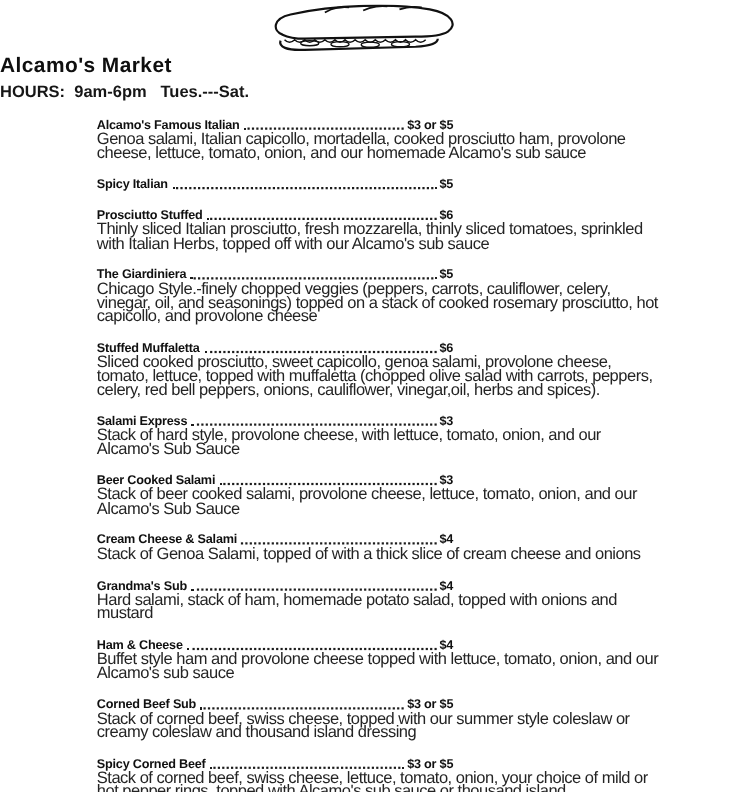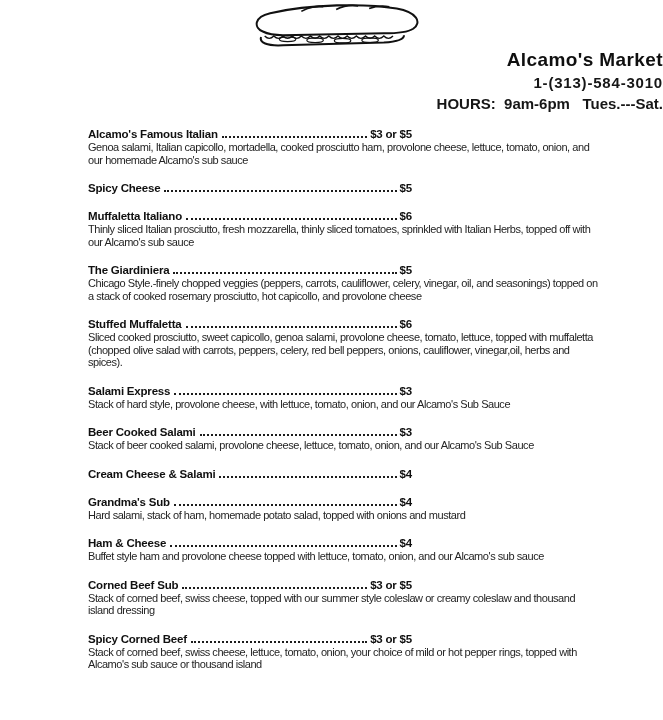"Alcamo's Market" .header { margin-left: 12px -> none; text-align: right -> left }
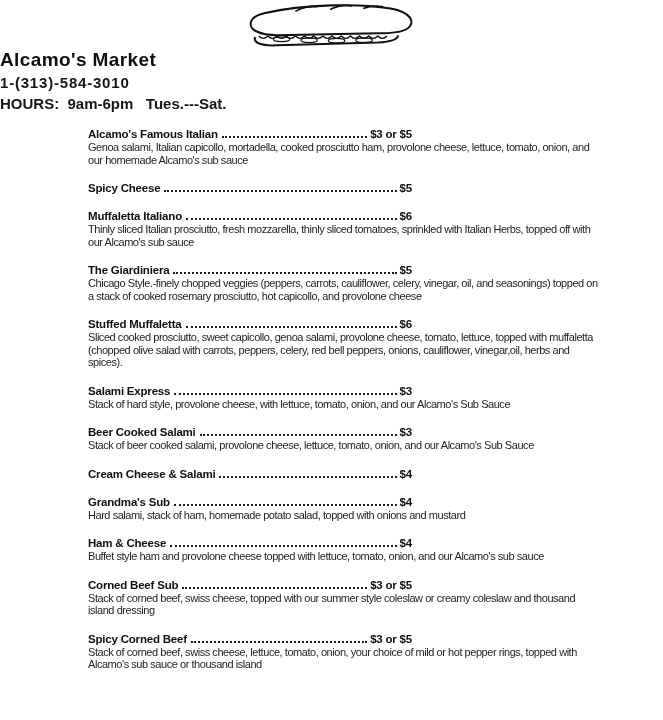"1-(313)-584-3010" div.phone { html: <div>1-(313)-584-3010</div> -> none }
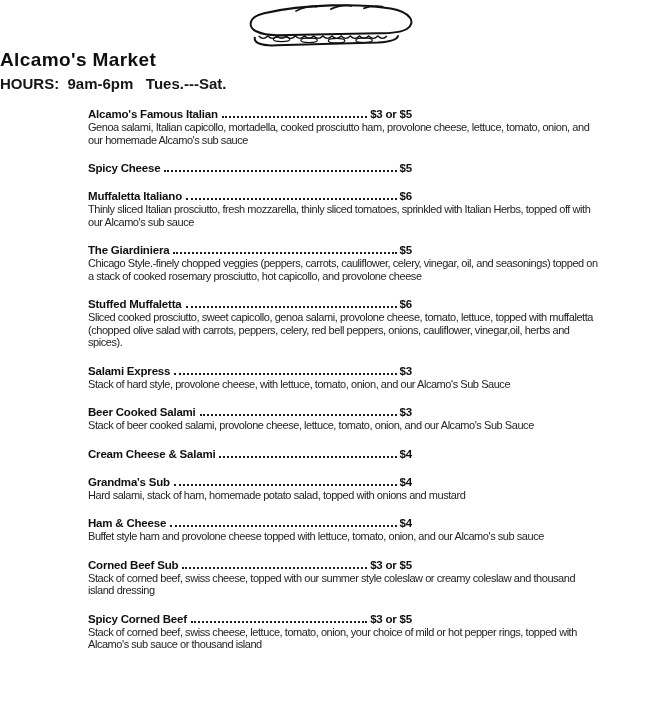"Genoa salami, Italian capicollo," .desc { font-size: 11px -> 15px }
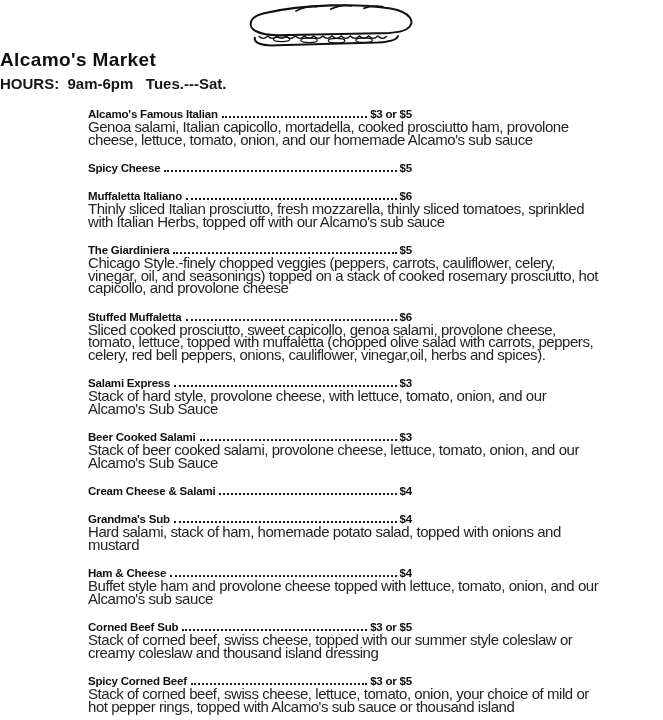"Spicy Cheese" span { text: Cheese -> Italian }
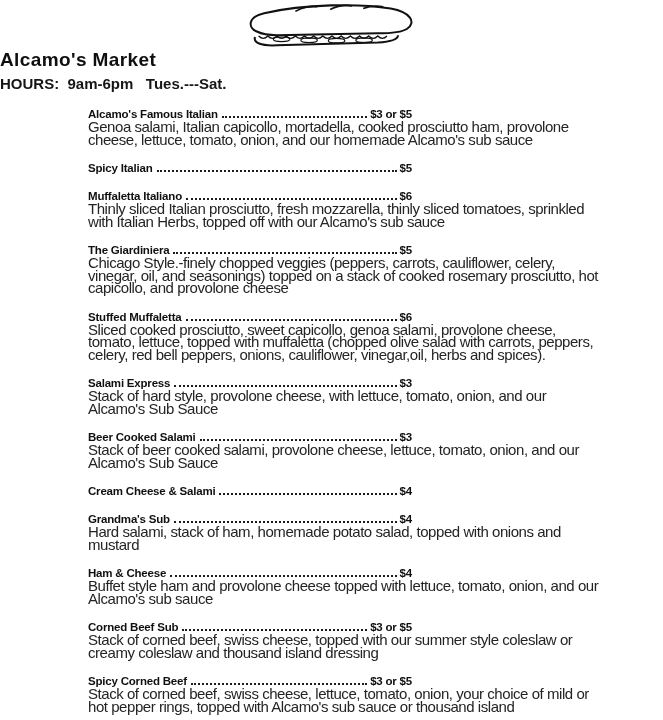"Muffaletta Italiano" span { text: Muffaletta Italiano -> Prosciutto Stuffed }
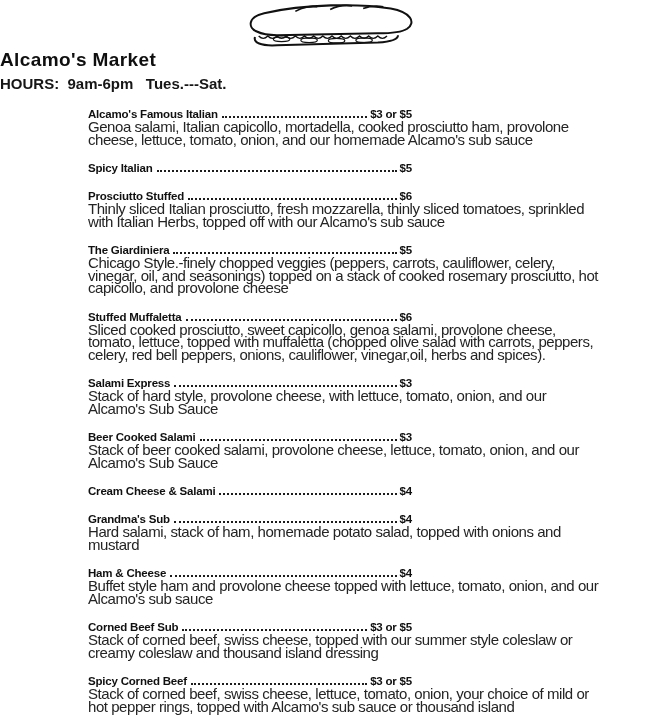"Stack of Genoa Salami, topped" div.desc { html: none -> <div>Stack of Genoa Salami, topped of with a thick slice of cream cheese and onions</div> }
